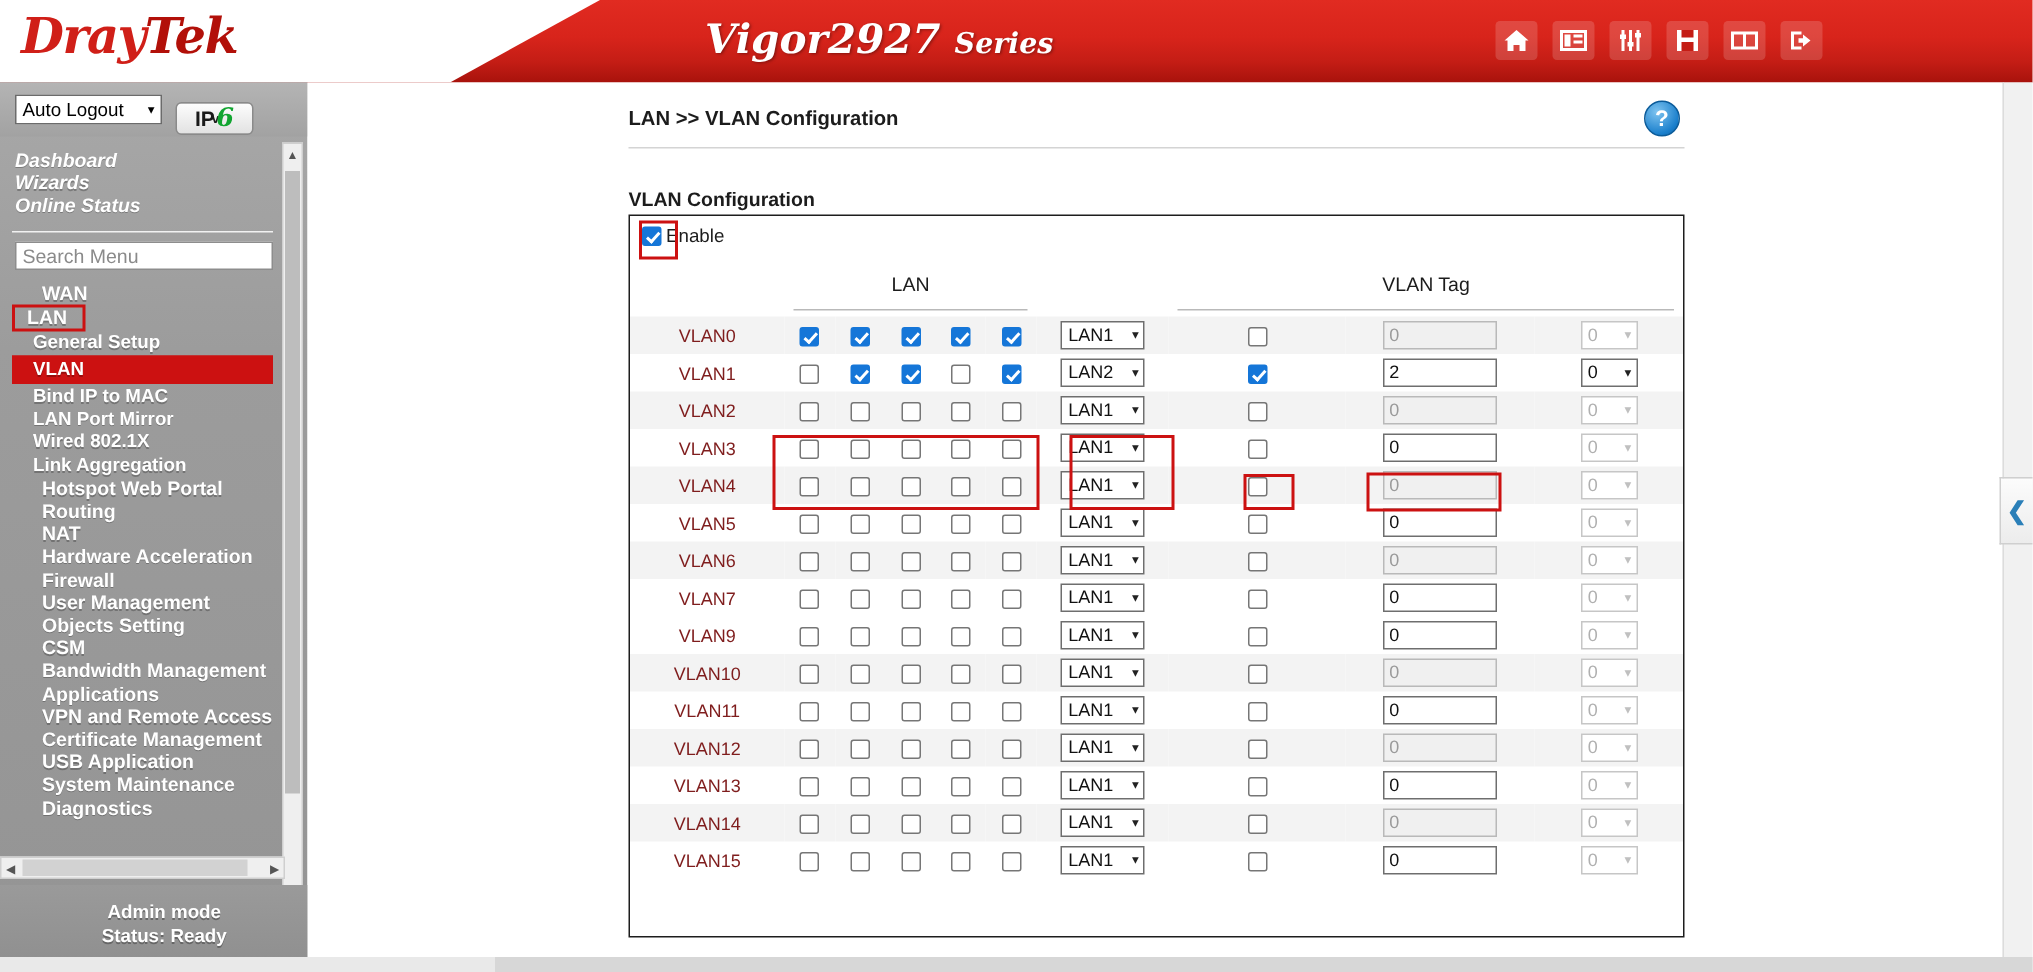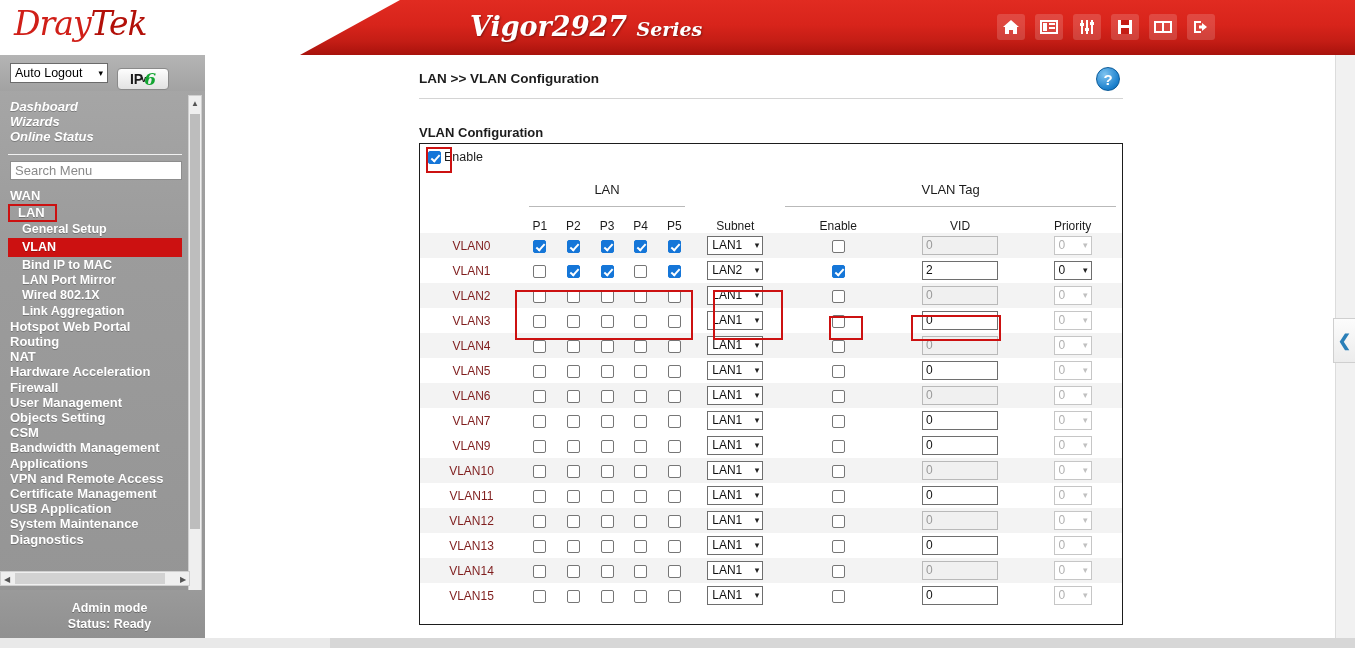"DrayTek" #logo { font-weight: normal -> bold }
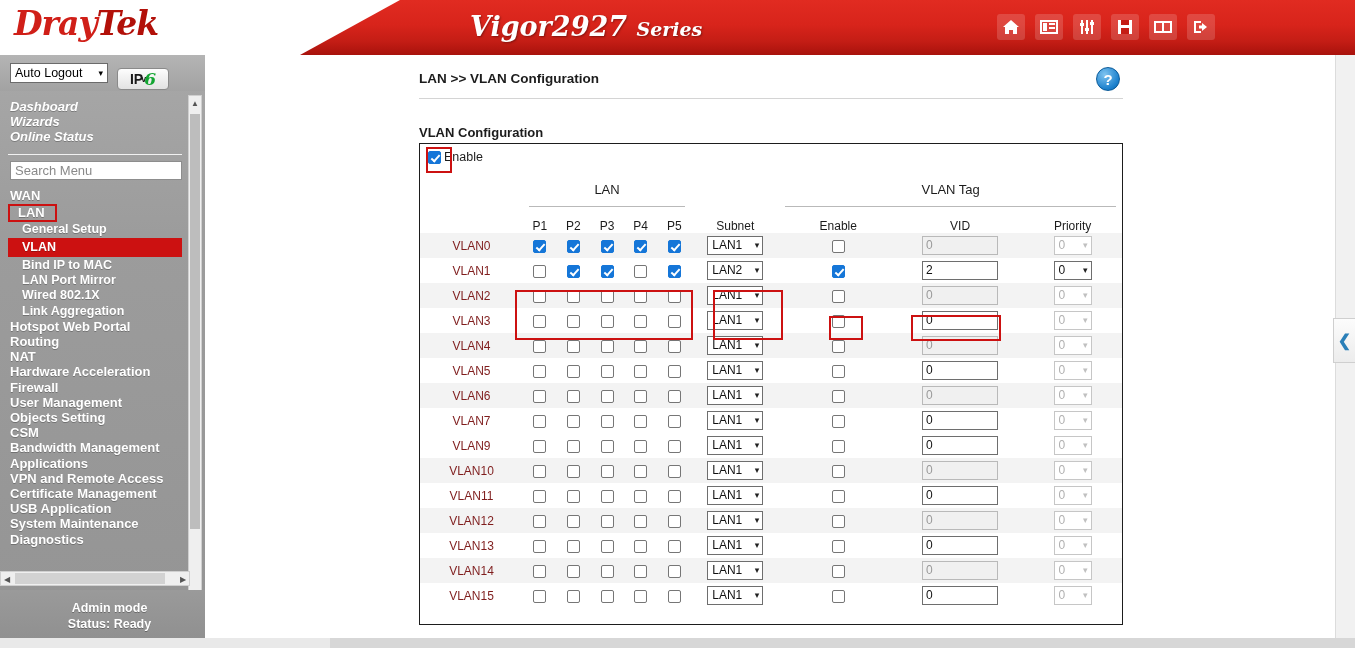"WAN" .menu-item { padding-left: 10px -> 28px }
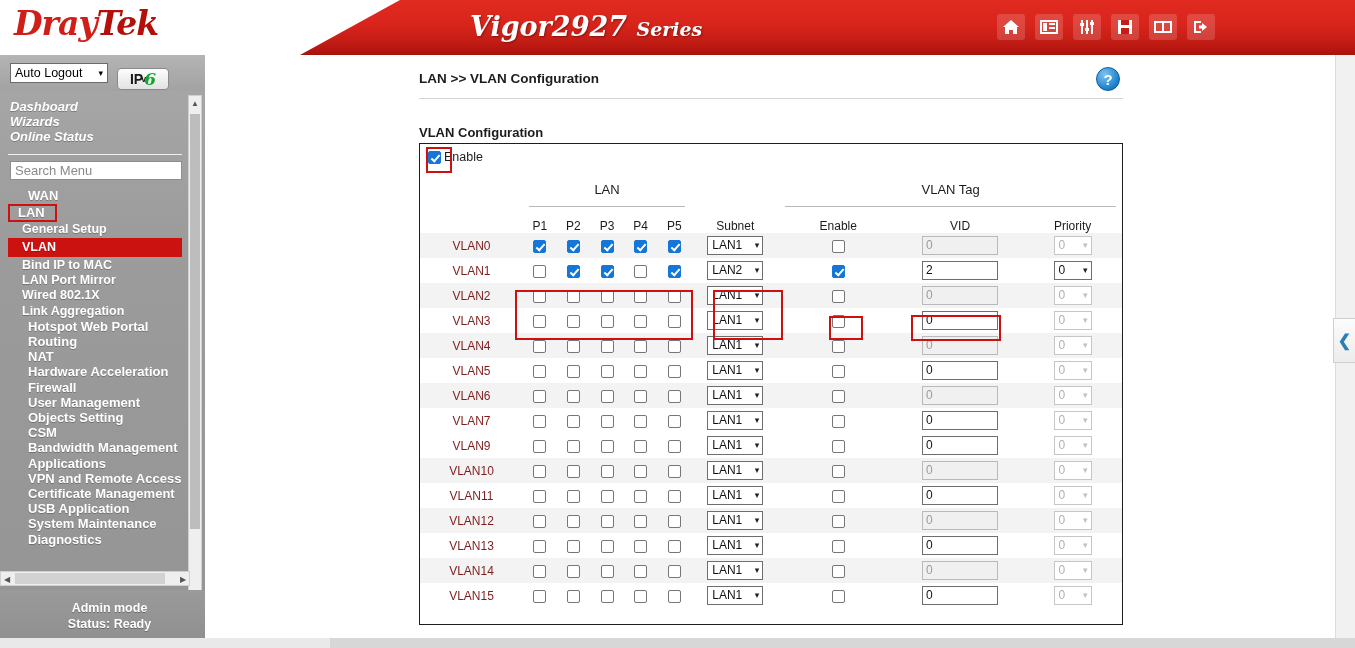"P1" tr { html: <tr> <th></th> <th>P1</th> <th>P2</th> <th>P3</th> <th>P4</th> <th>P5</th> <th>Subnet</th> <th>Enable</th> <th>VID</th> <th>Priority</th> </tr> -> none }
